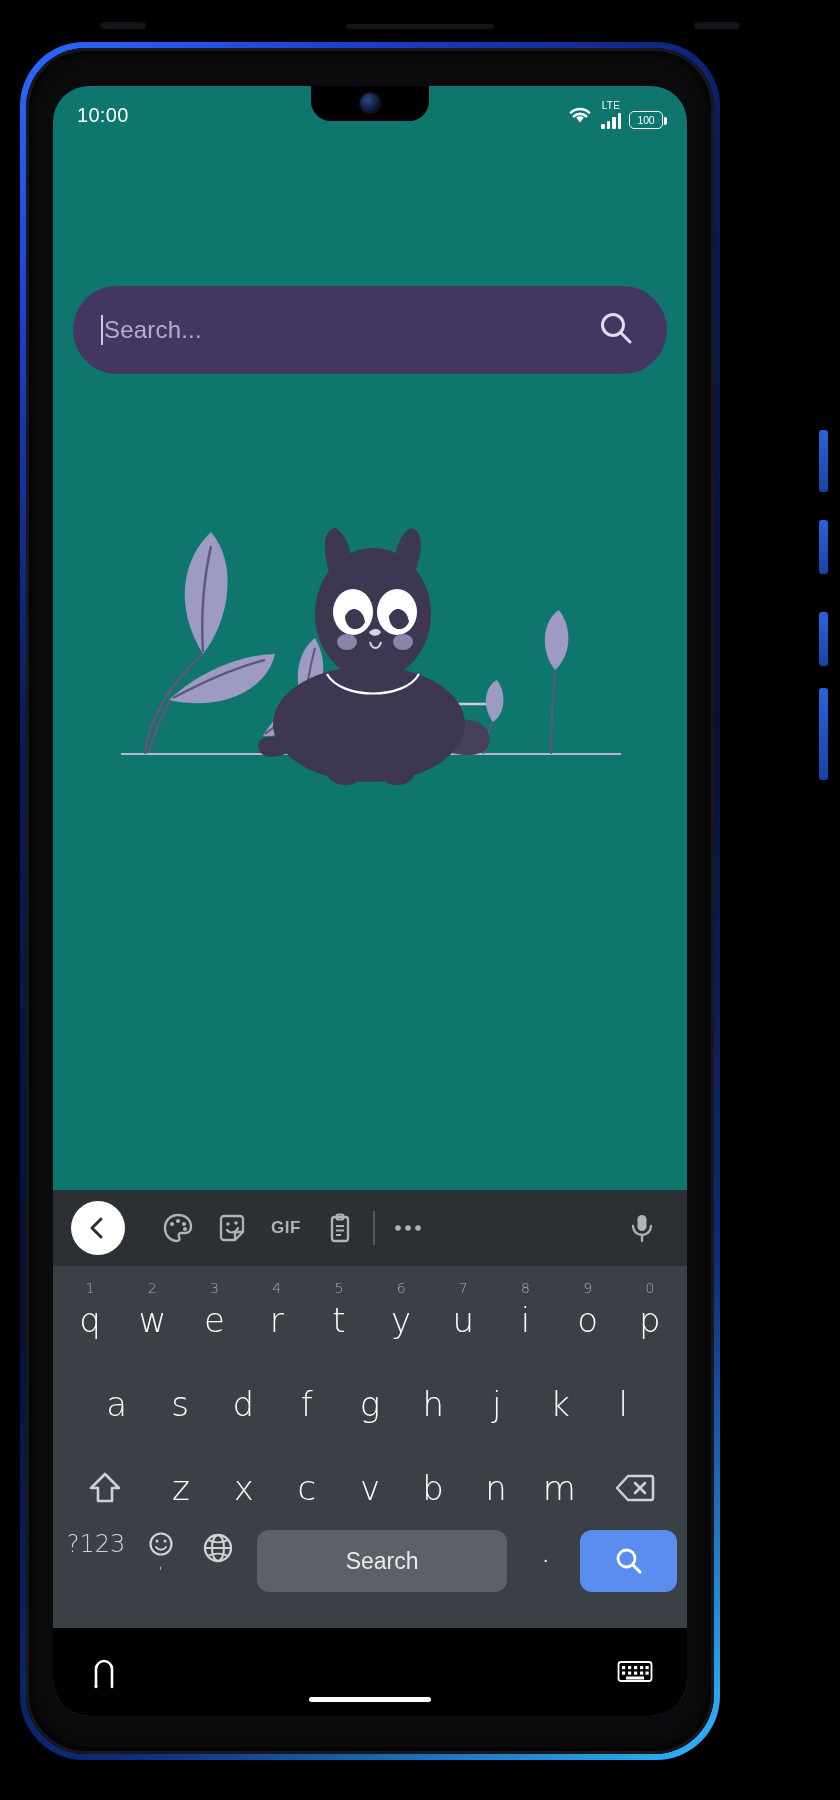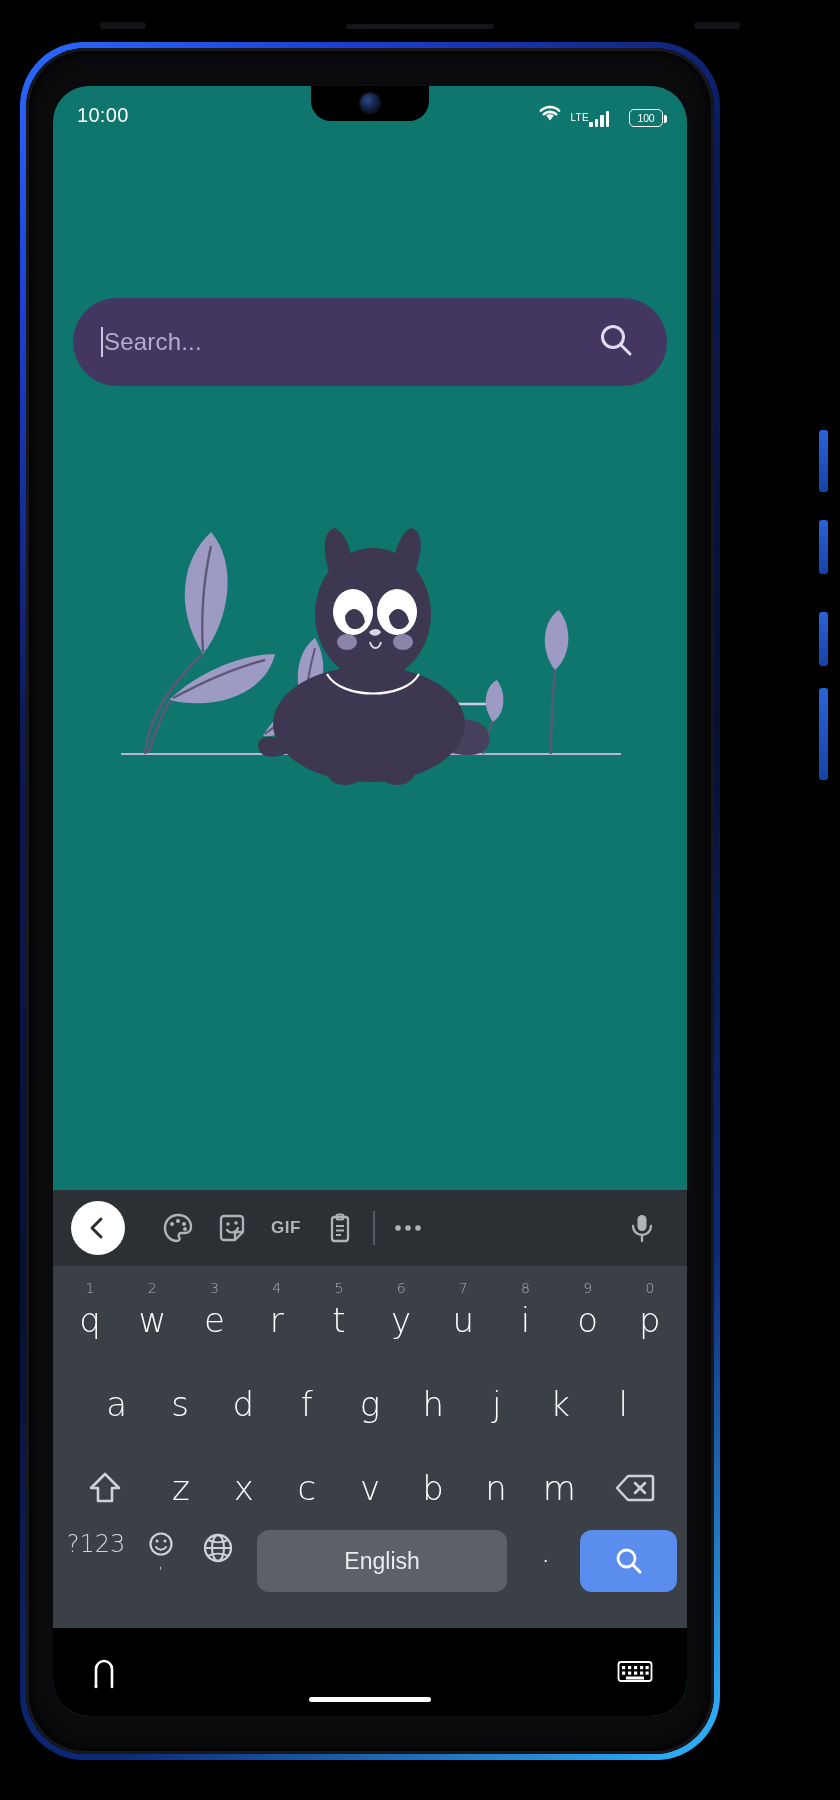"LTE" .lte-wrap { flex-direction: row -> column }
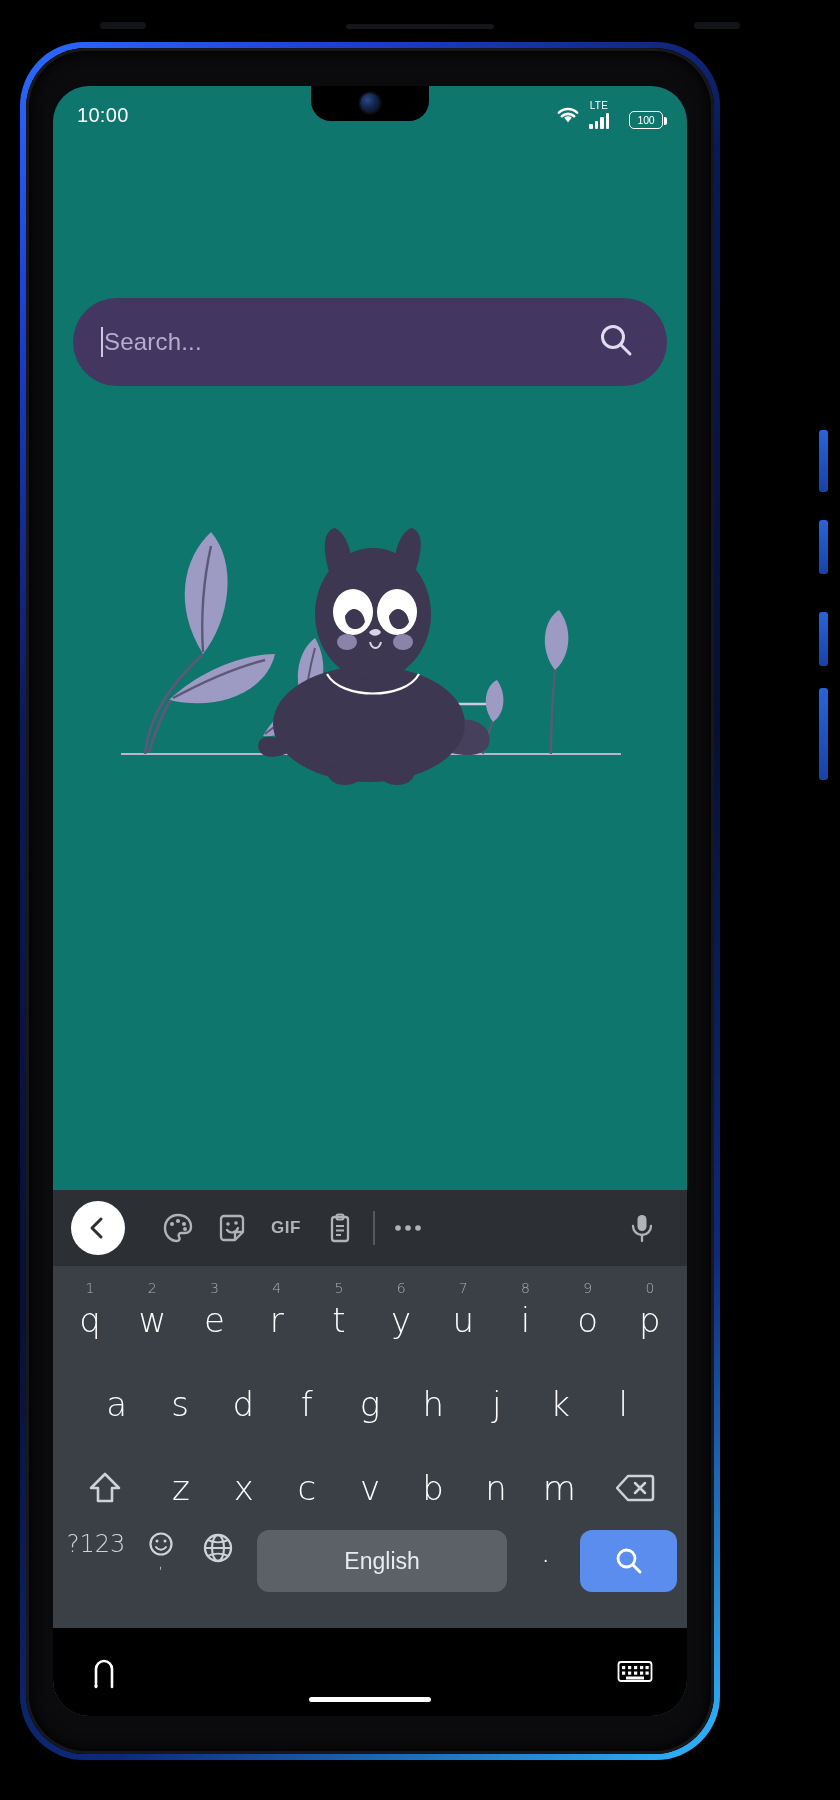"100" #battery { margin-left: 12px -> none }
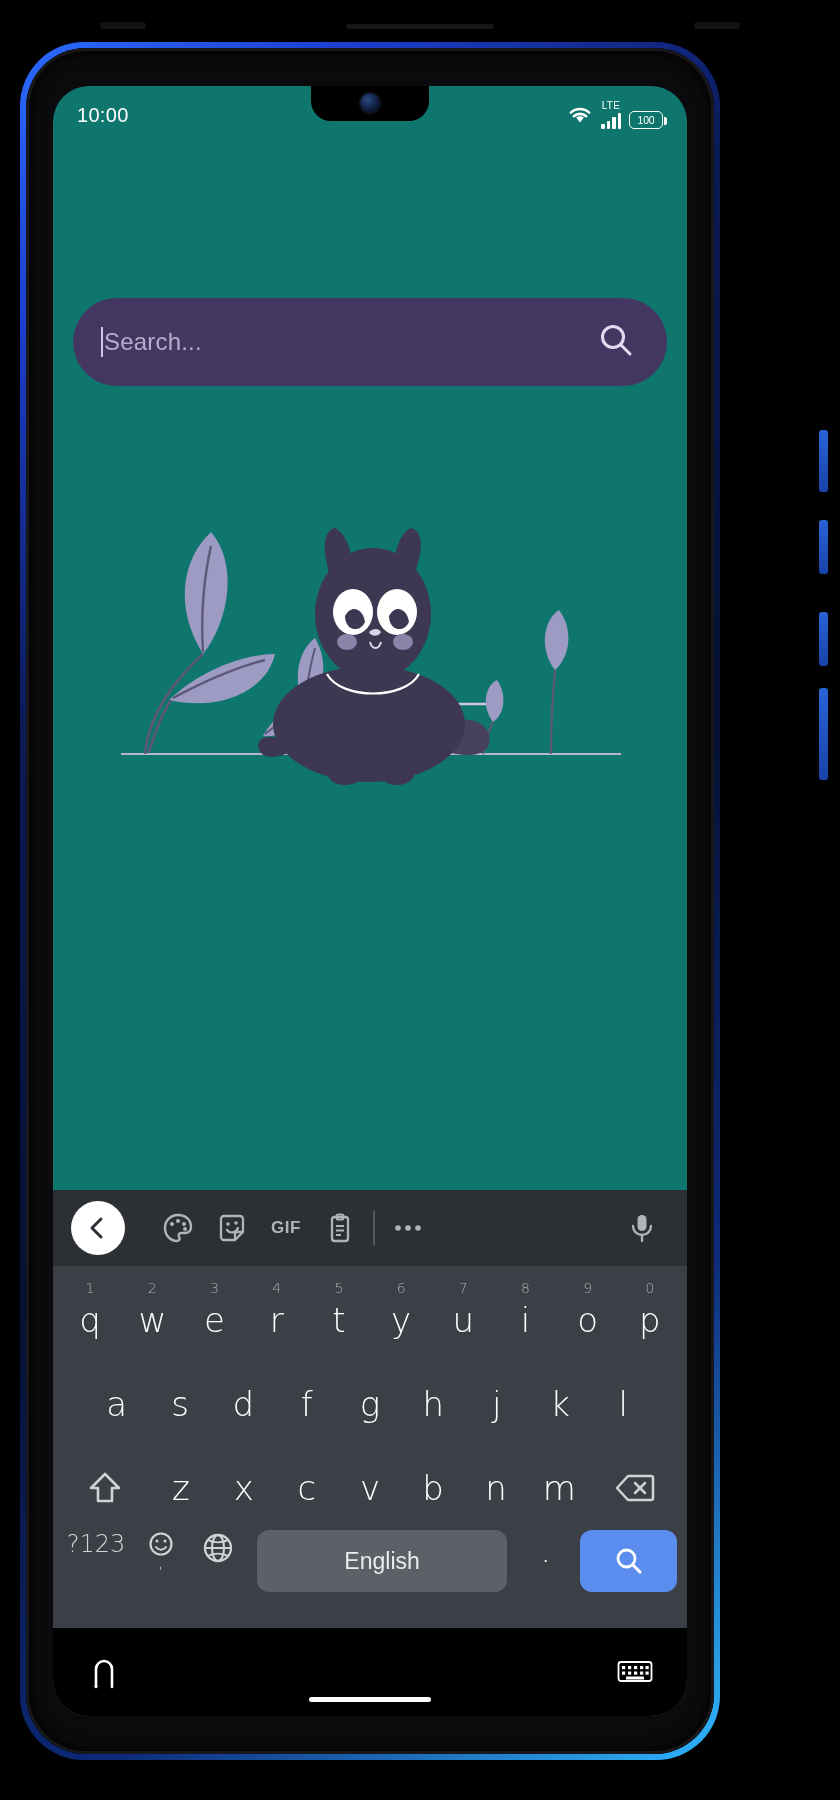"Search..." #search-field { top: 212px -> 200px }
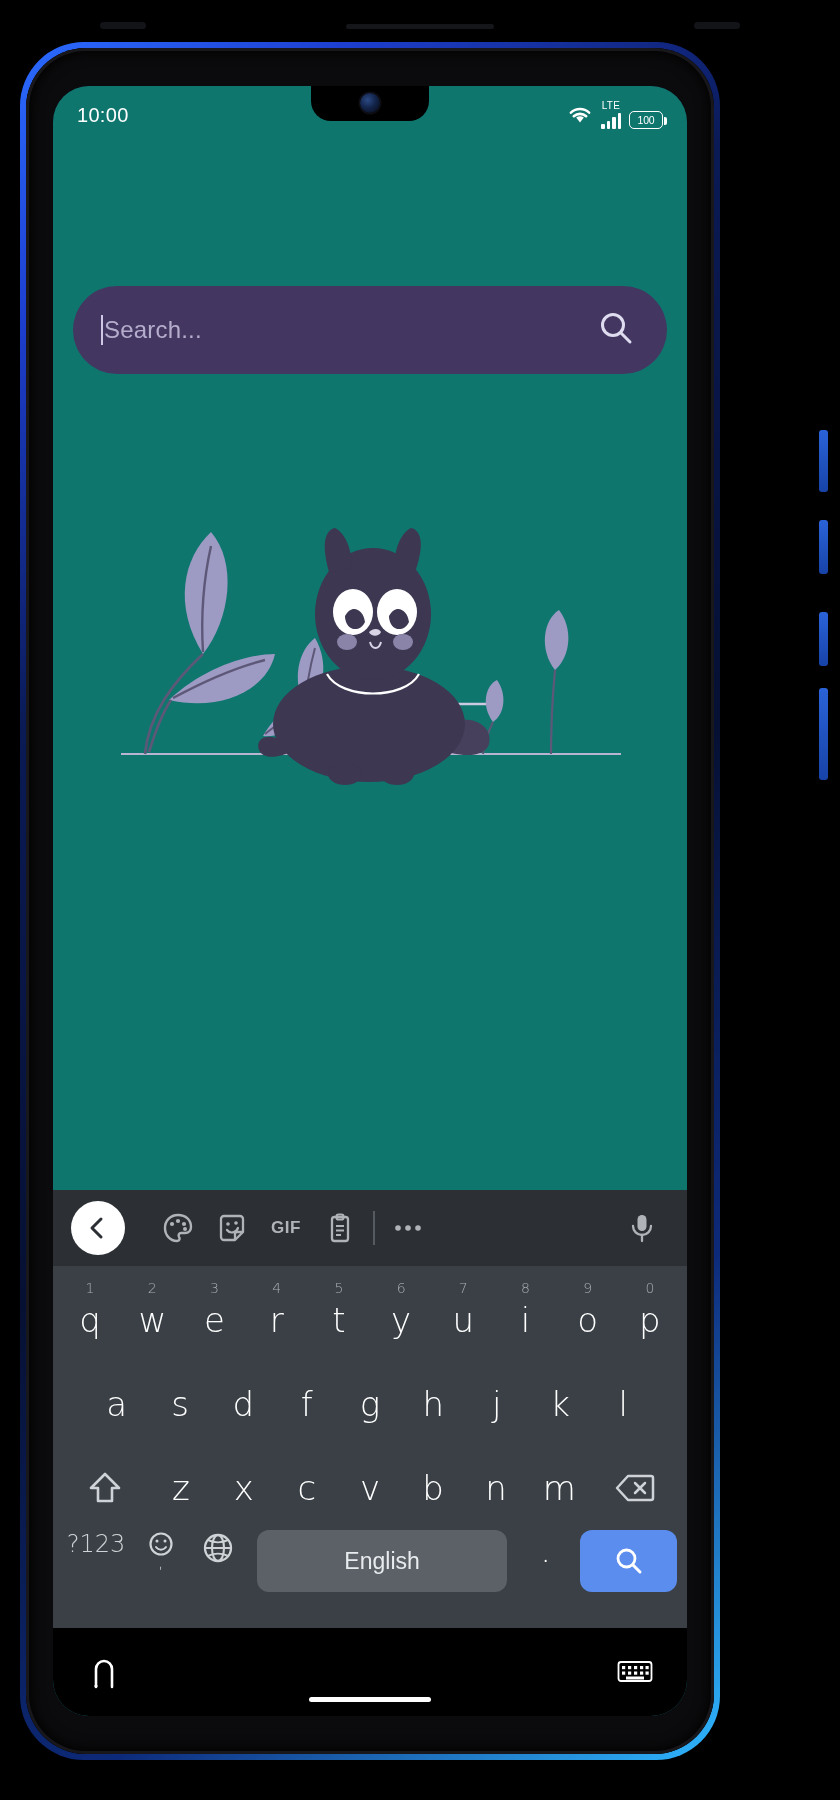"English" span { text: English -> Search }
